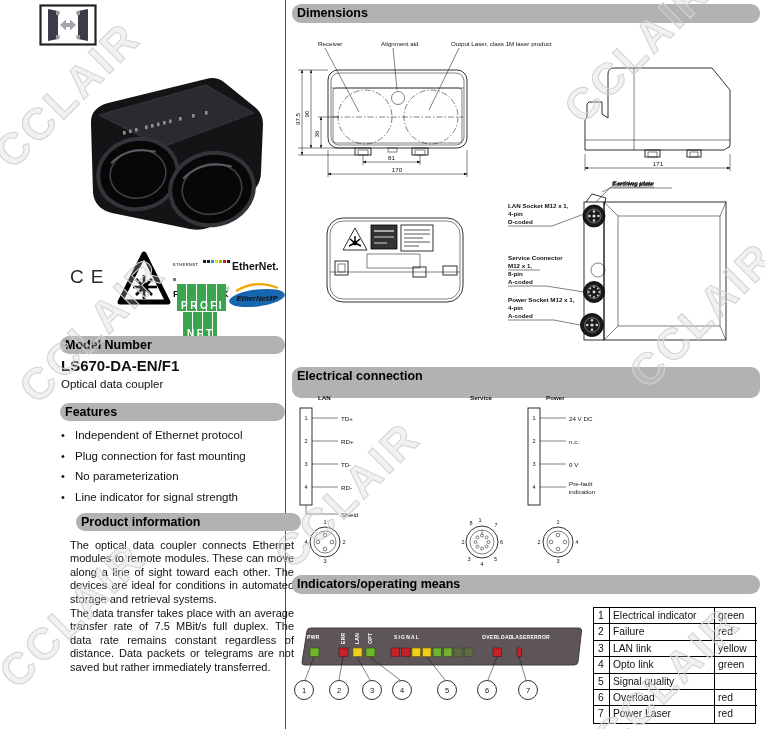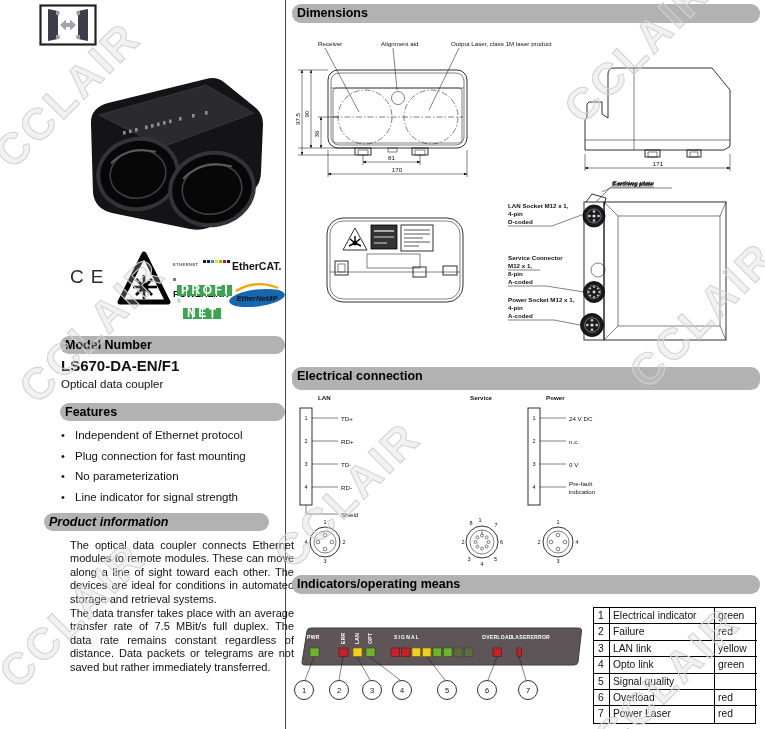"EtherCAT." span { text: EtherCAT -> EtherNet }
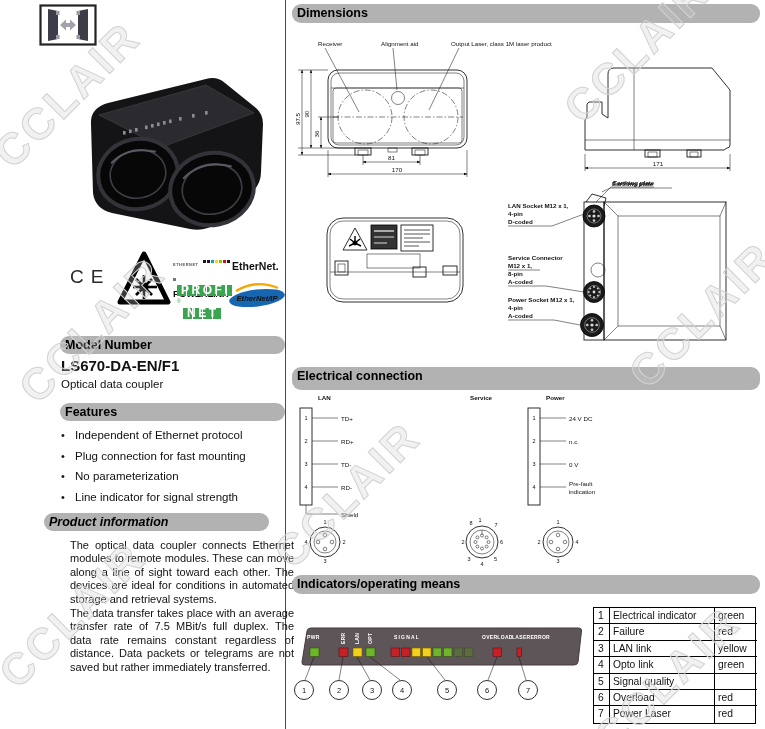"PROFI" .pfn-row { font-size: 12px -> 10px; padding: 1px 2px 1px 4px -> 17px 2px 1px 4px }
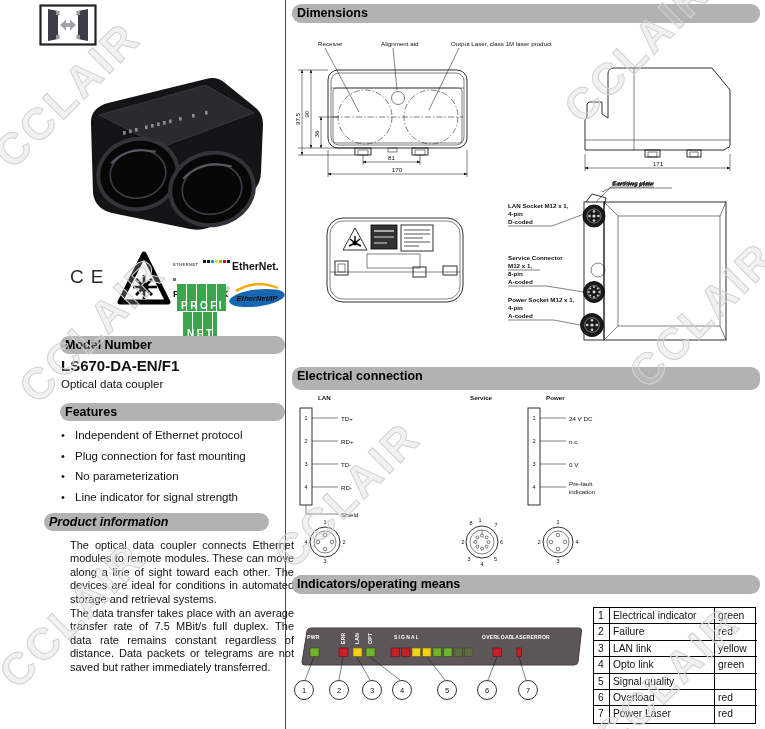"Electrical connection" div.abs { height: 23px -> 31px }
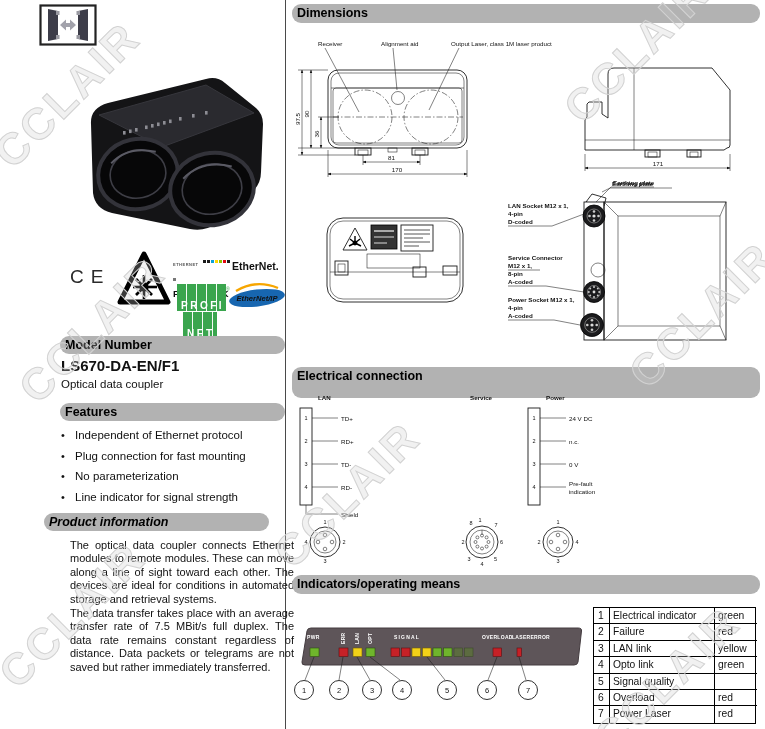"Product information" div.abs { font-style: italic -> none; left: 44px -> 76px }
